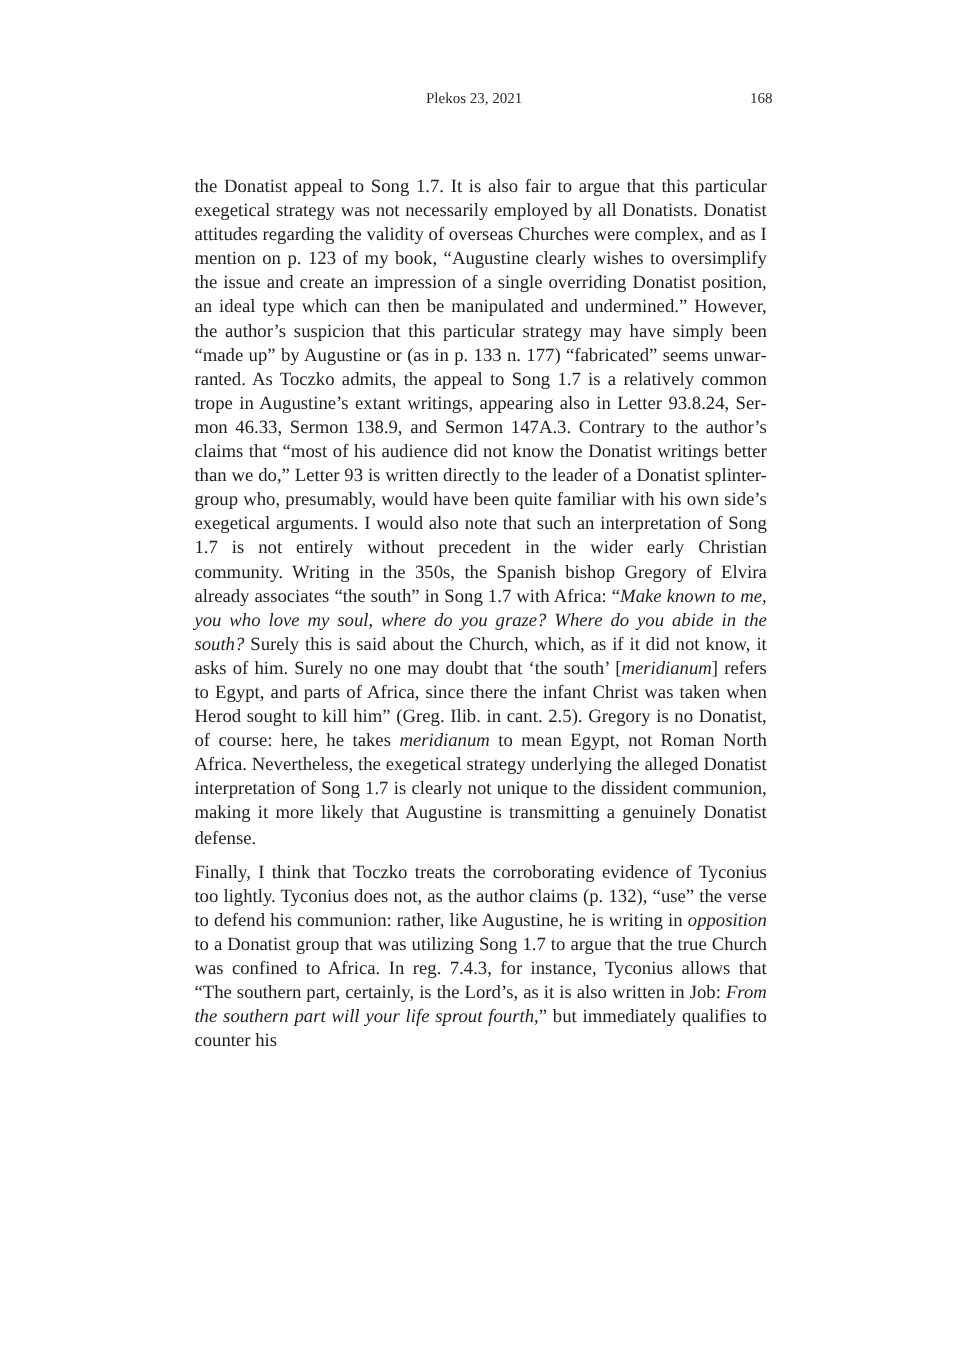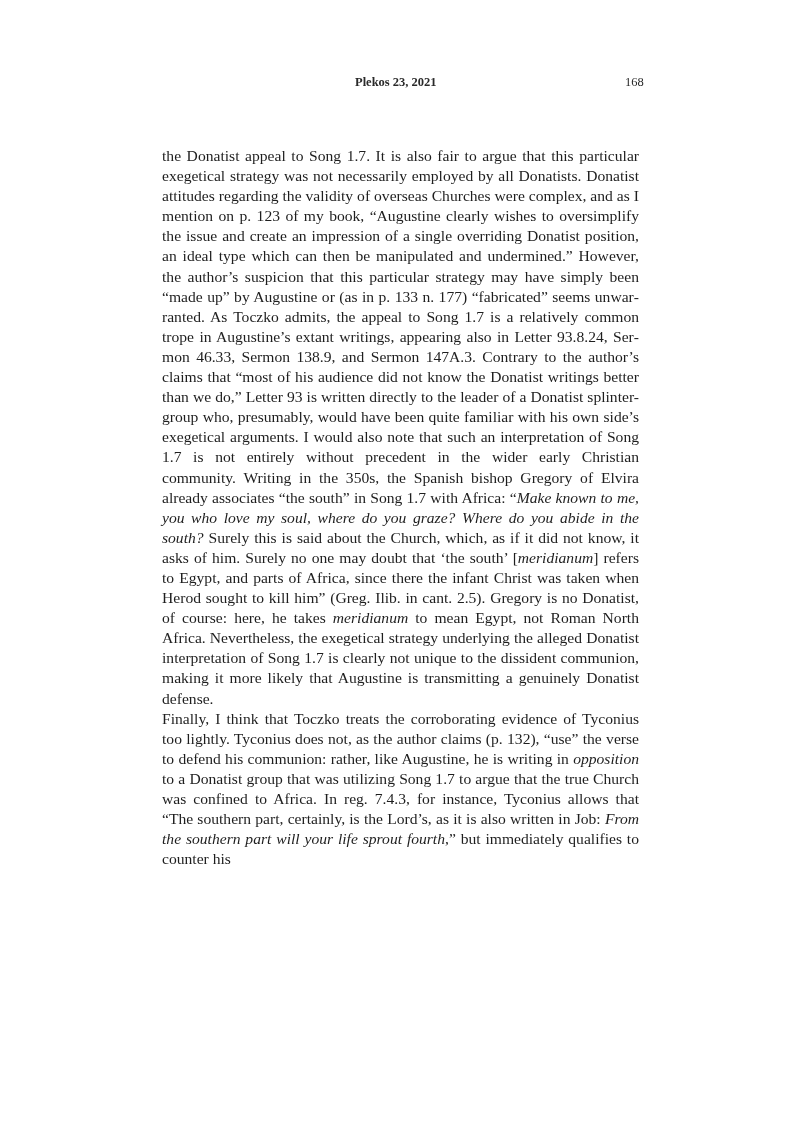"Plekos 23, 2021" .journal { font-weight: bold -> none }
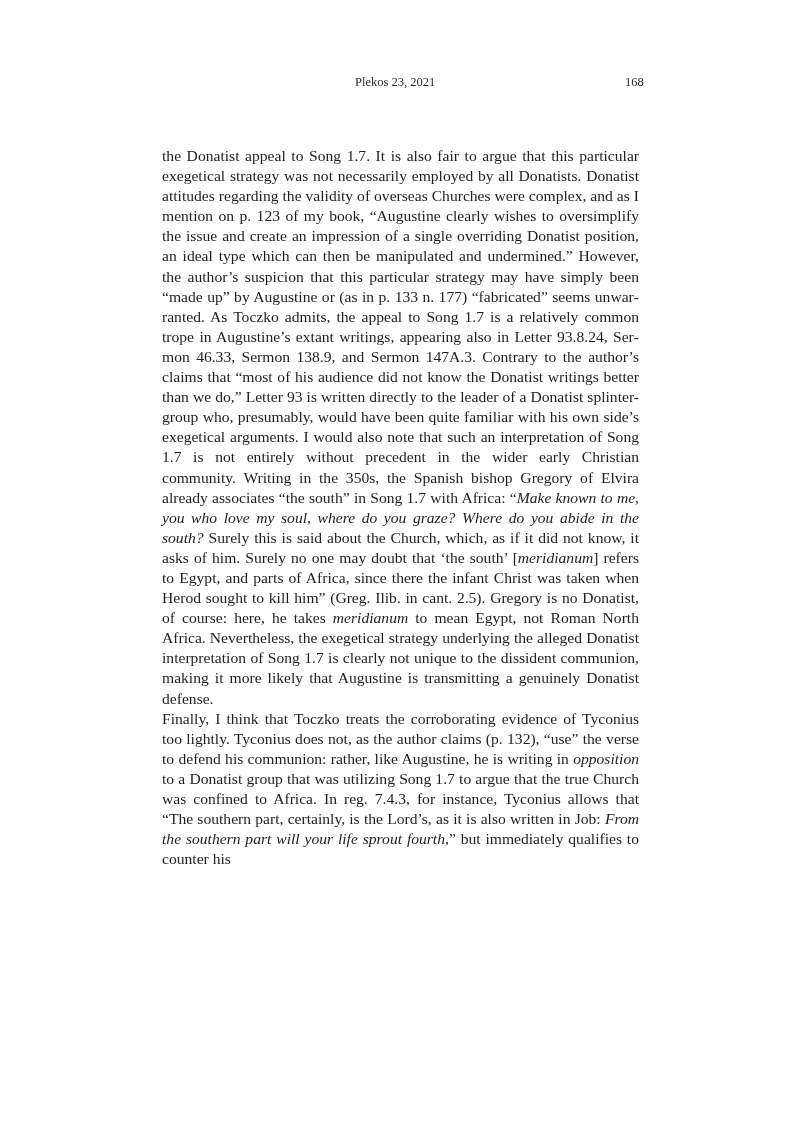"Finally, I think that Toczko" .body p + p { margin-top: none -> 9px }
